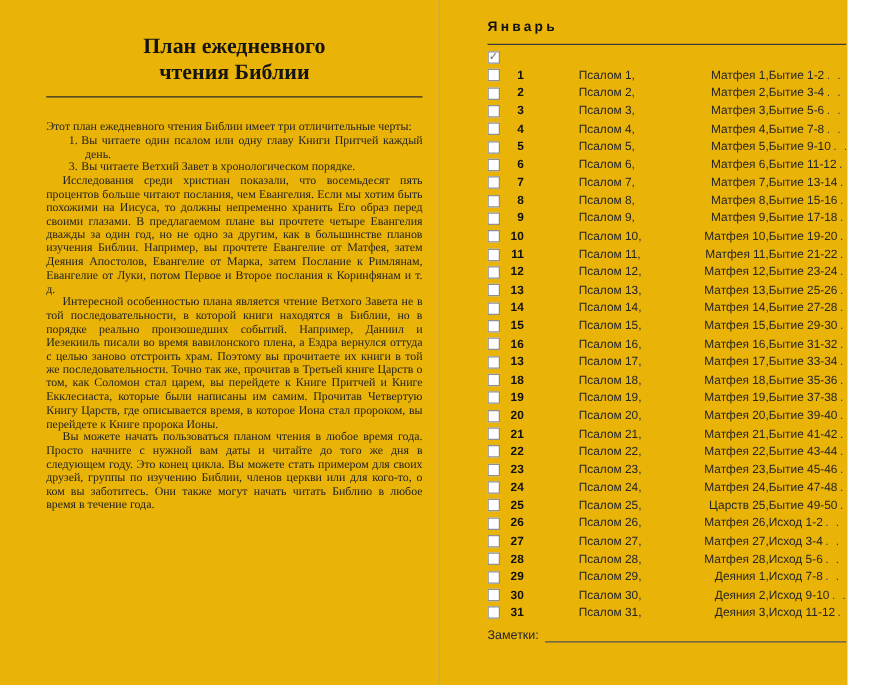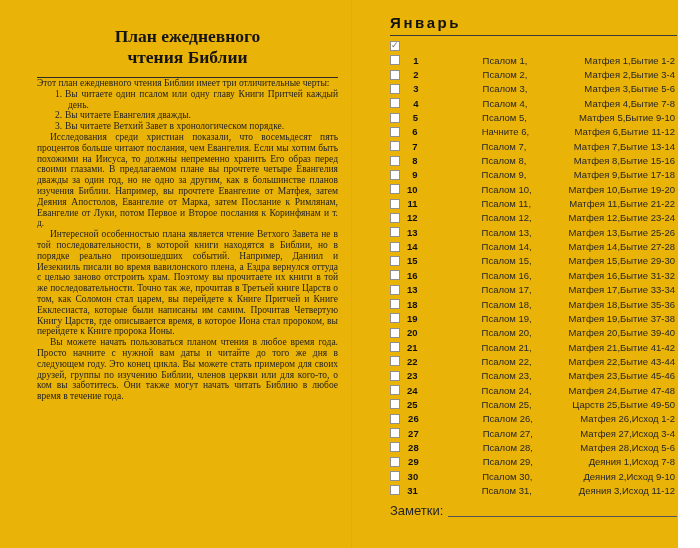"Январь" .month { font-size: 15px -> 11px }
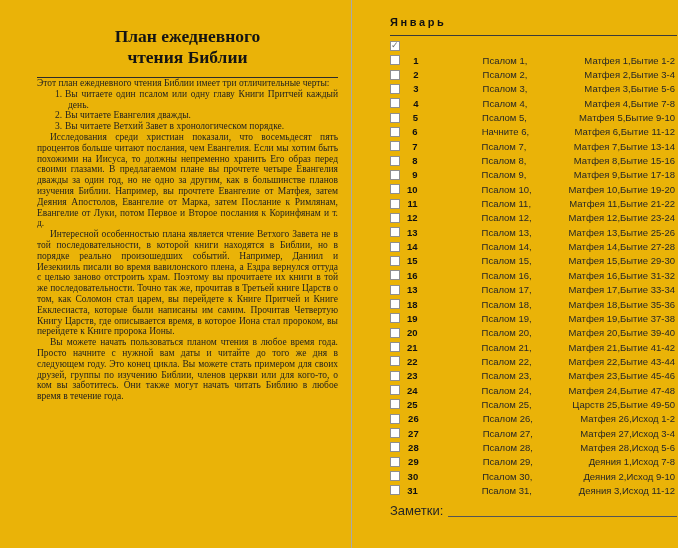"Псалом 1," .row .psalm { margin-left: 28px -> 8px }
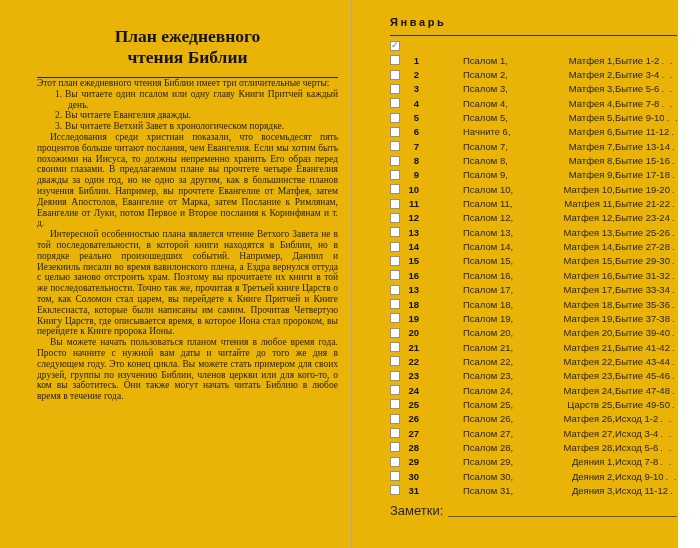"Этот план ежедневного чтения Библии" .lp-body { margin-top: none -> 19px }
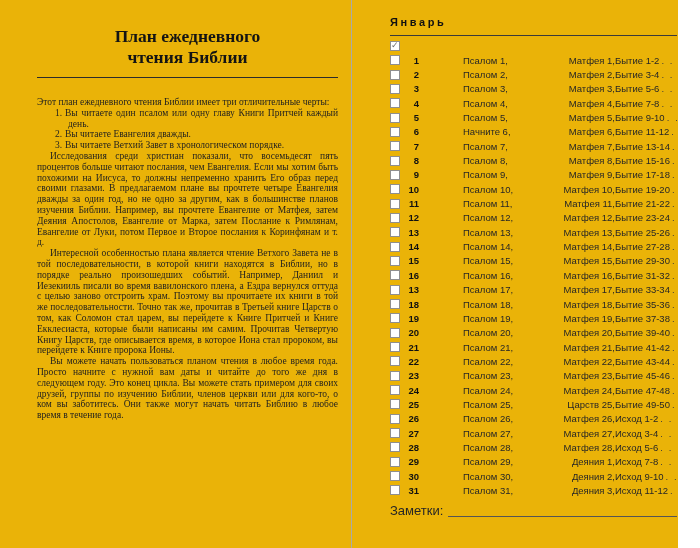"2. Вы читаете Евангелия дважды." div.li { html: <div><span>2.</span><span>Вы читаете Евангелия дважды.</span></div> -> none }
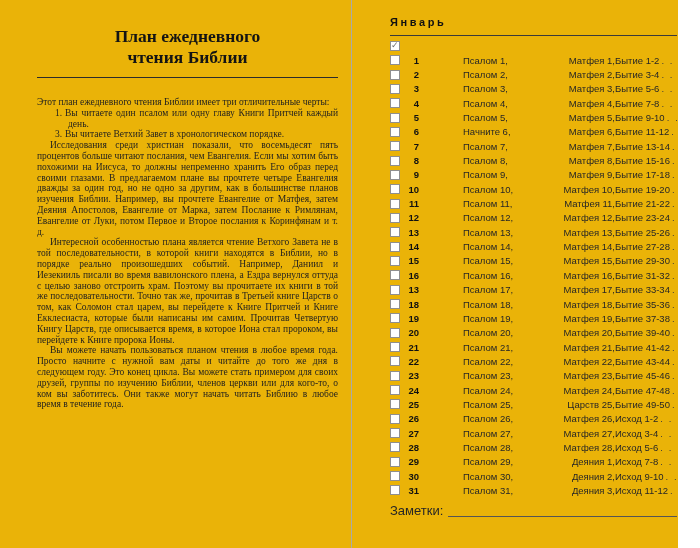"Начните 6," span.psalm { text: Начните -> Псалом }
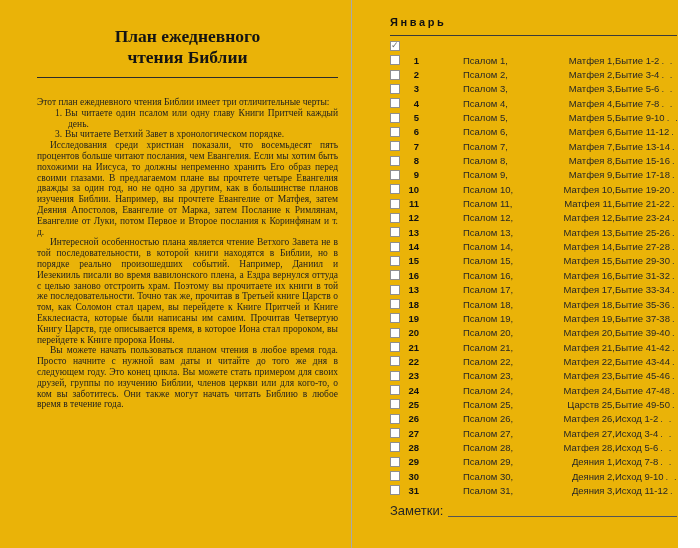"Заметки:" .notes { align-items: flex-end -> center; font-size: 13px -> 10px }
